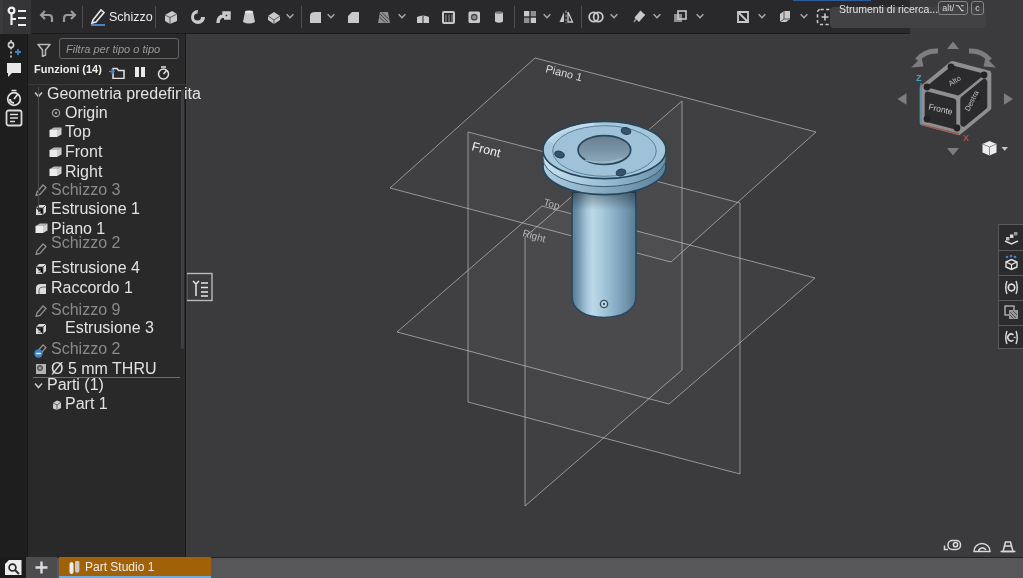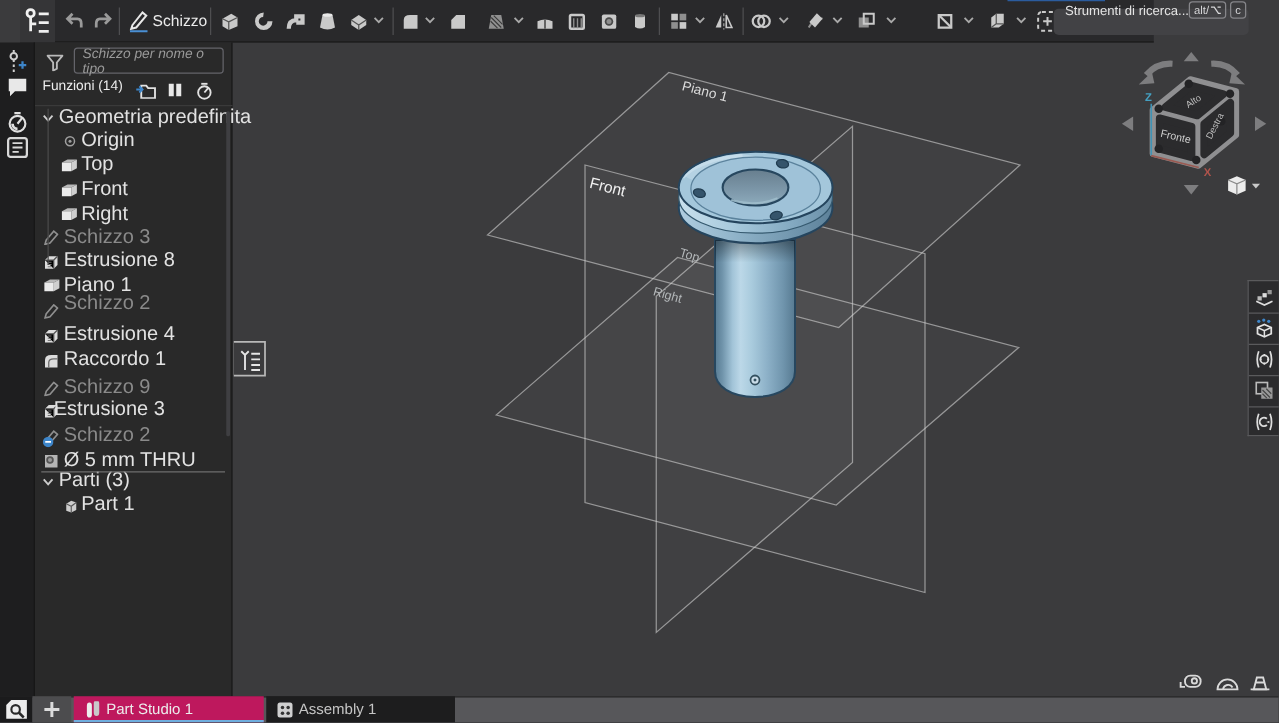"Schizzo" #toolbar { left: 16px -> 3px }
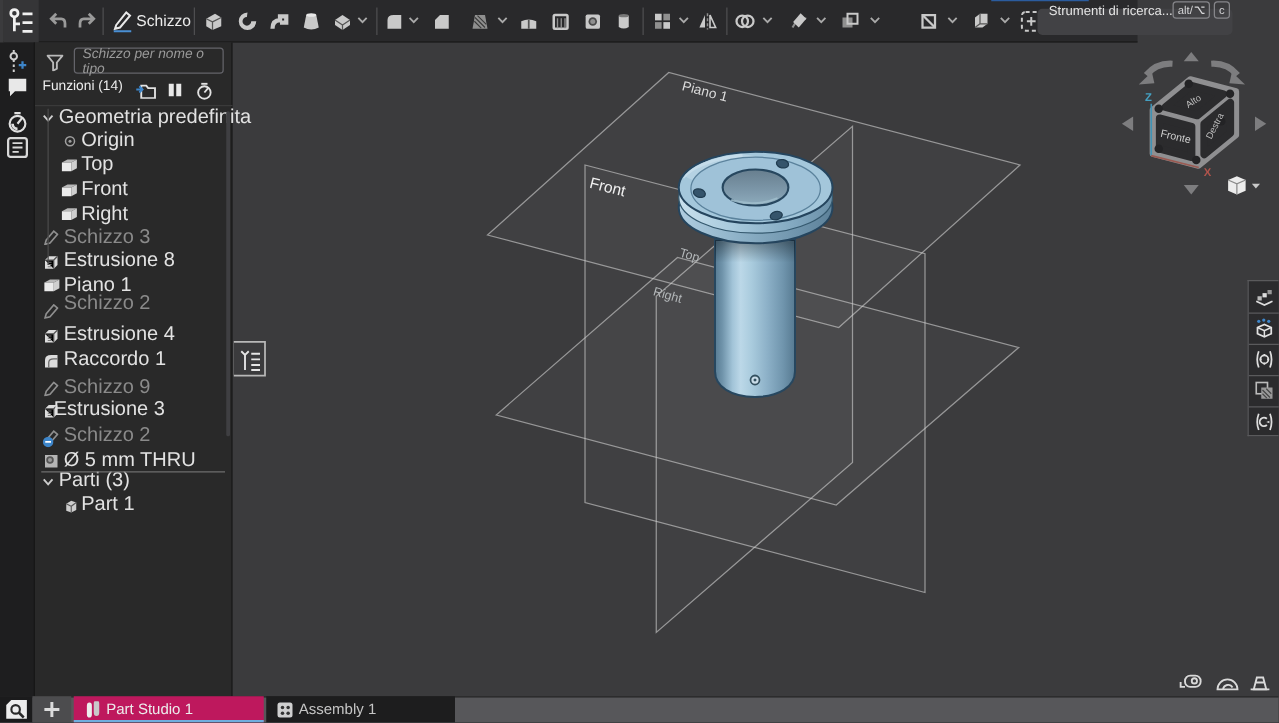"Schizzo per nome o tipo" span { text: Schizzo per nome -> Filtra per tipo }
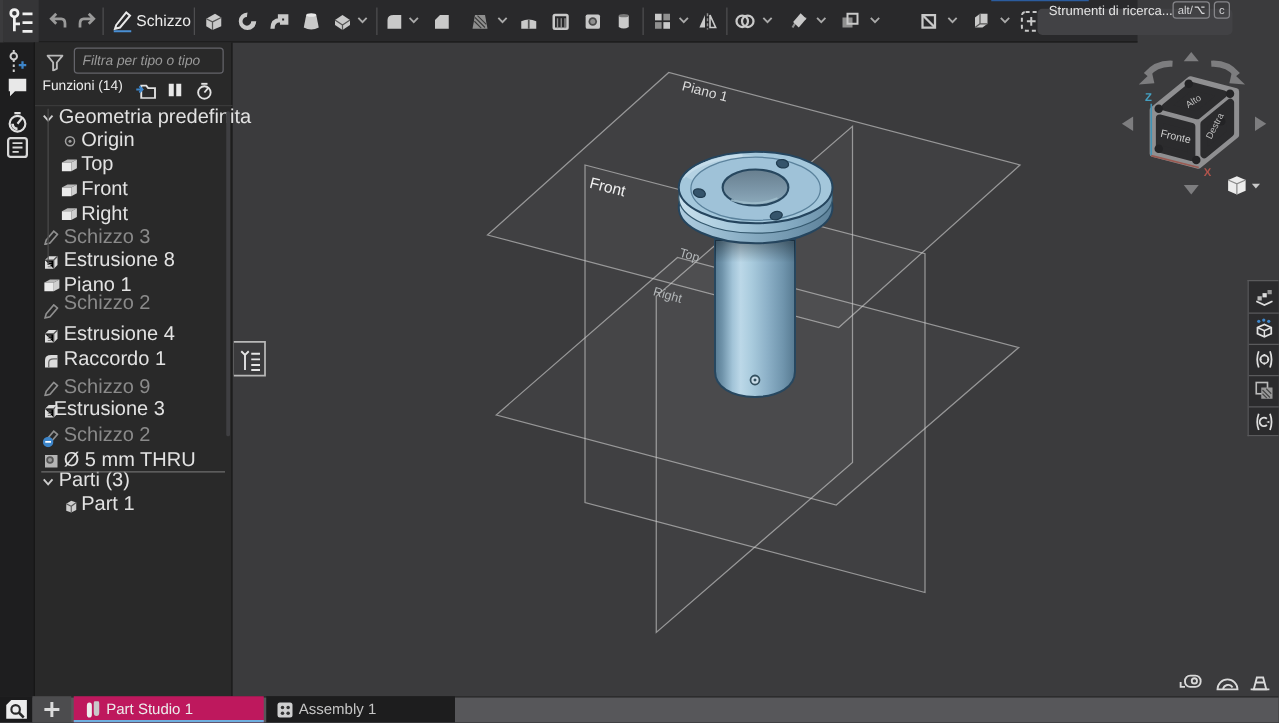"Funzioni (14)" div.abs { font-weight: normal -> bold }
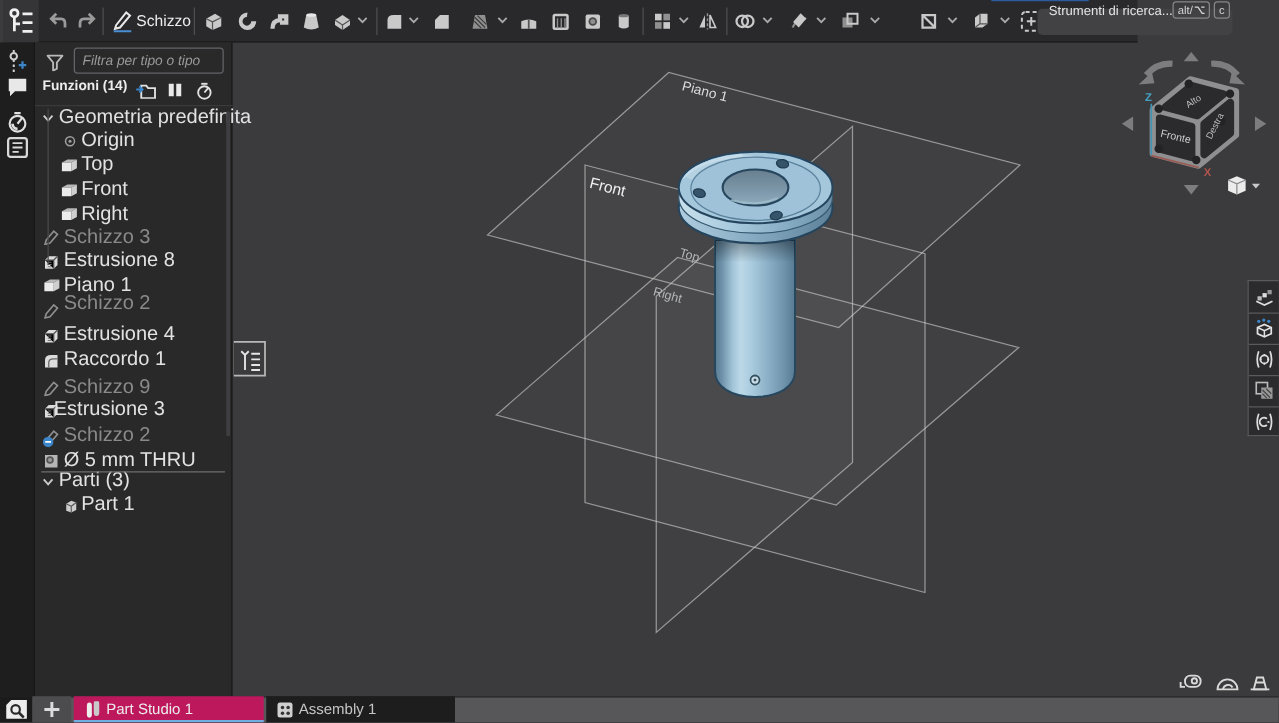"Estrusione 8" div.row { text: 8 -> 1 }
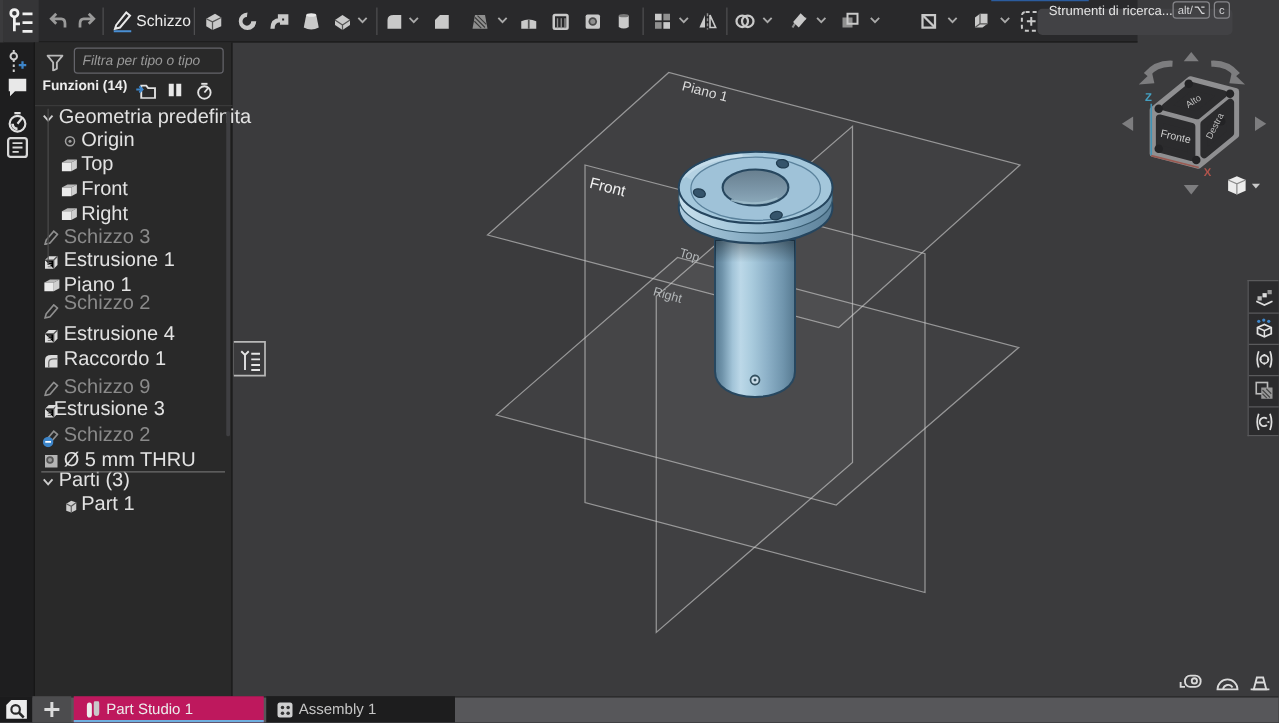"Estrusione 3" div.row { left: 15px -> 37px }
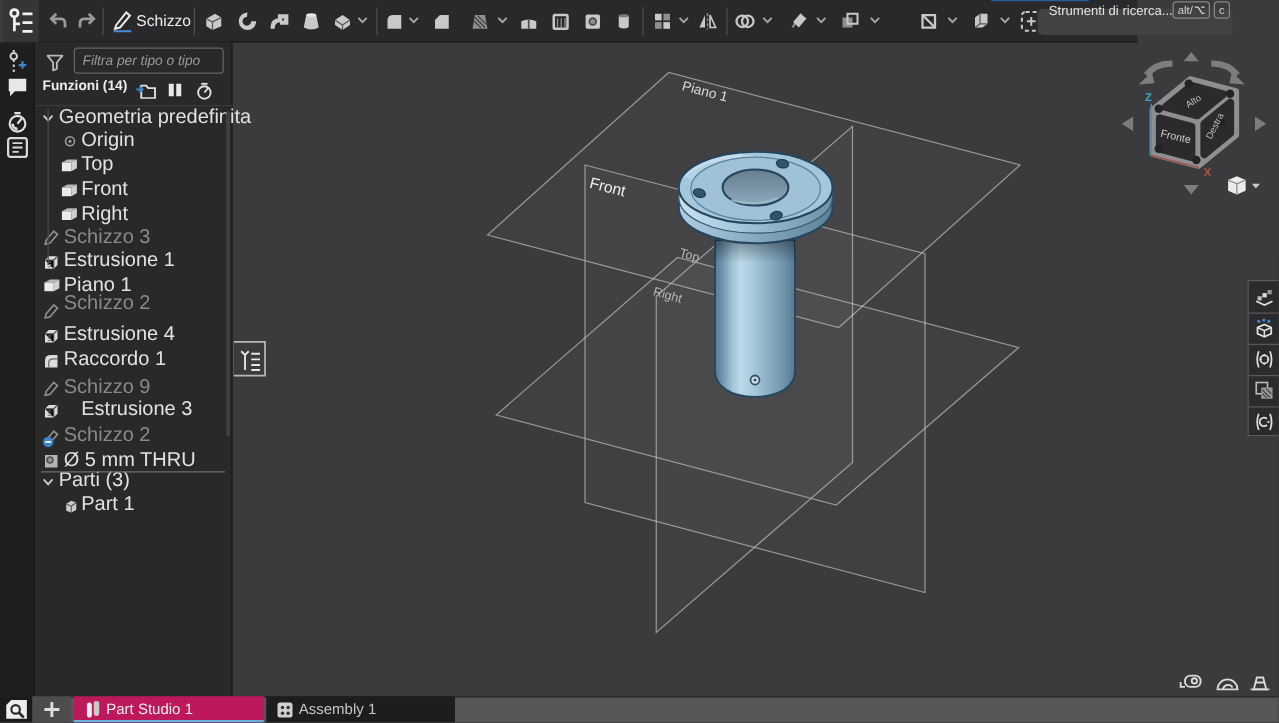"Parti (3)" div.row { text: 3 -> 1 }
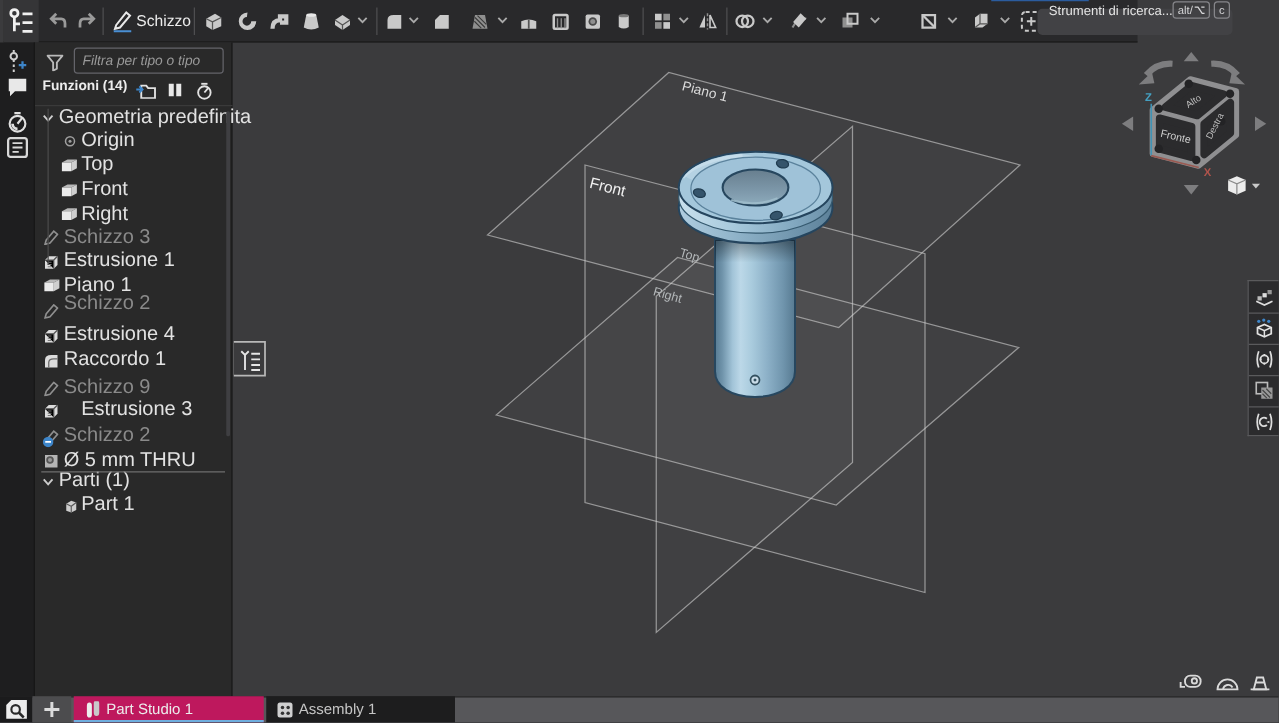"Part Studio 1" div.abs { background: #be185d -> #a16207 }
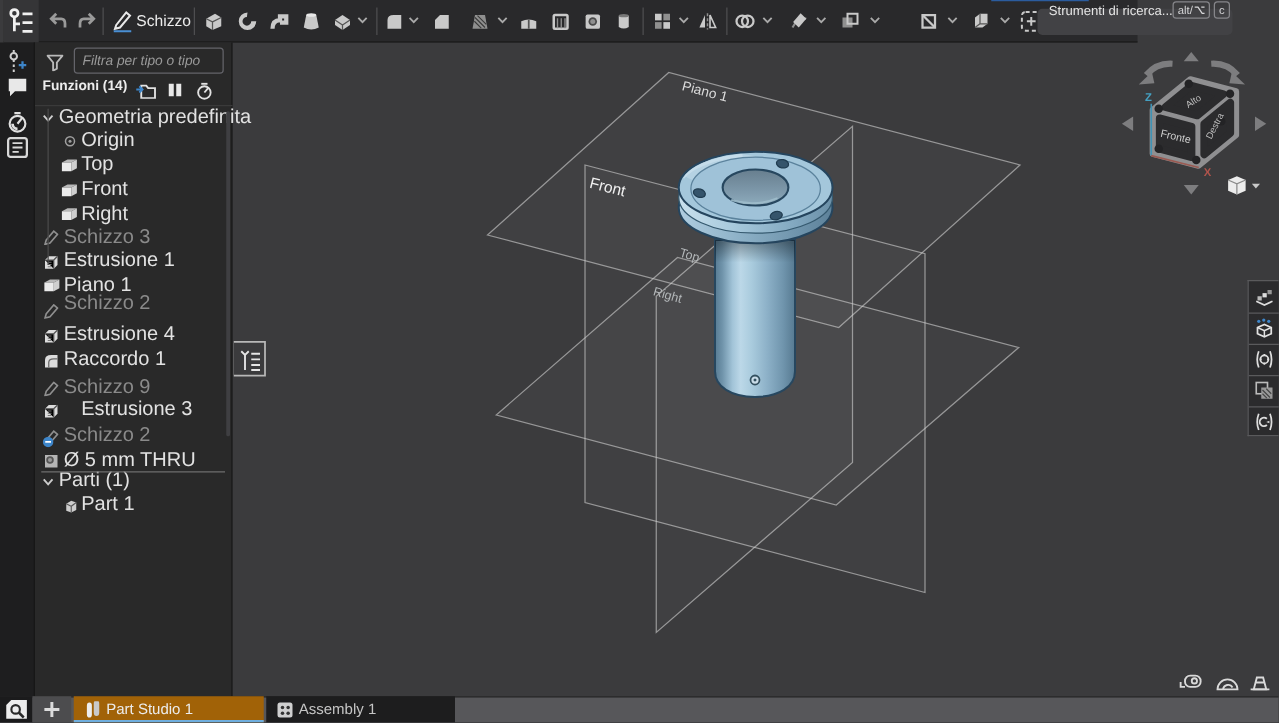"Assembly 1" div.abs { html: <div> <svg> <rect></rect> <circle></circle> <circle></circle> <circle></circle> <circle></circle> </svg> <span>Assembly 1</span> </div> -> none }
